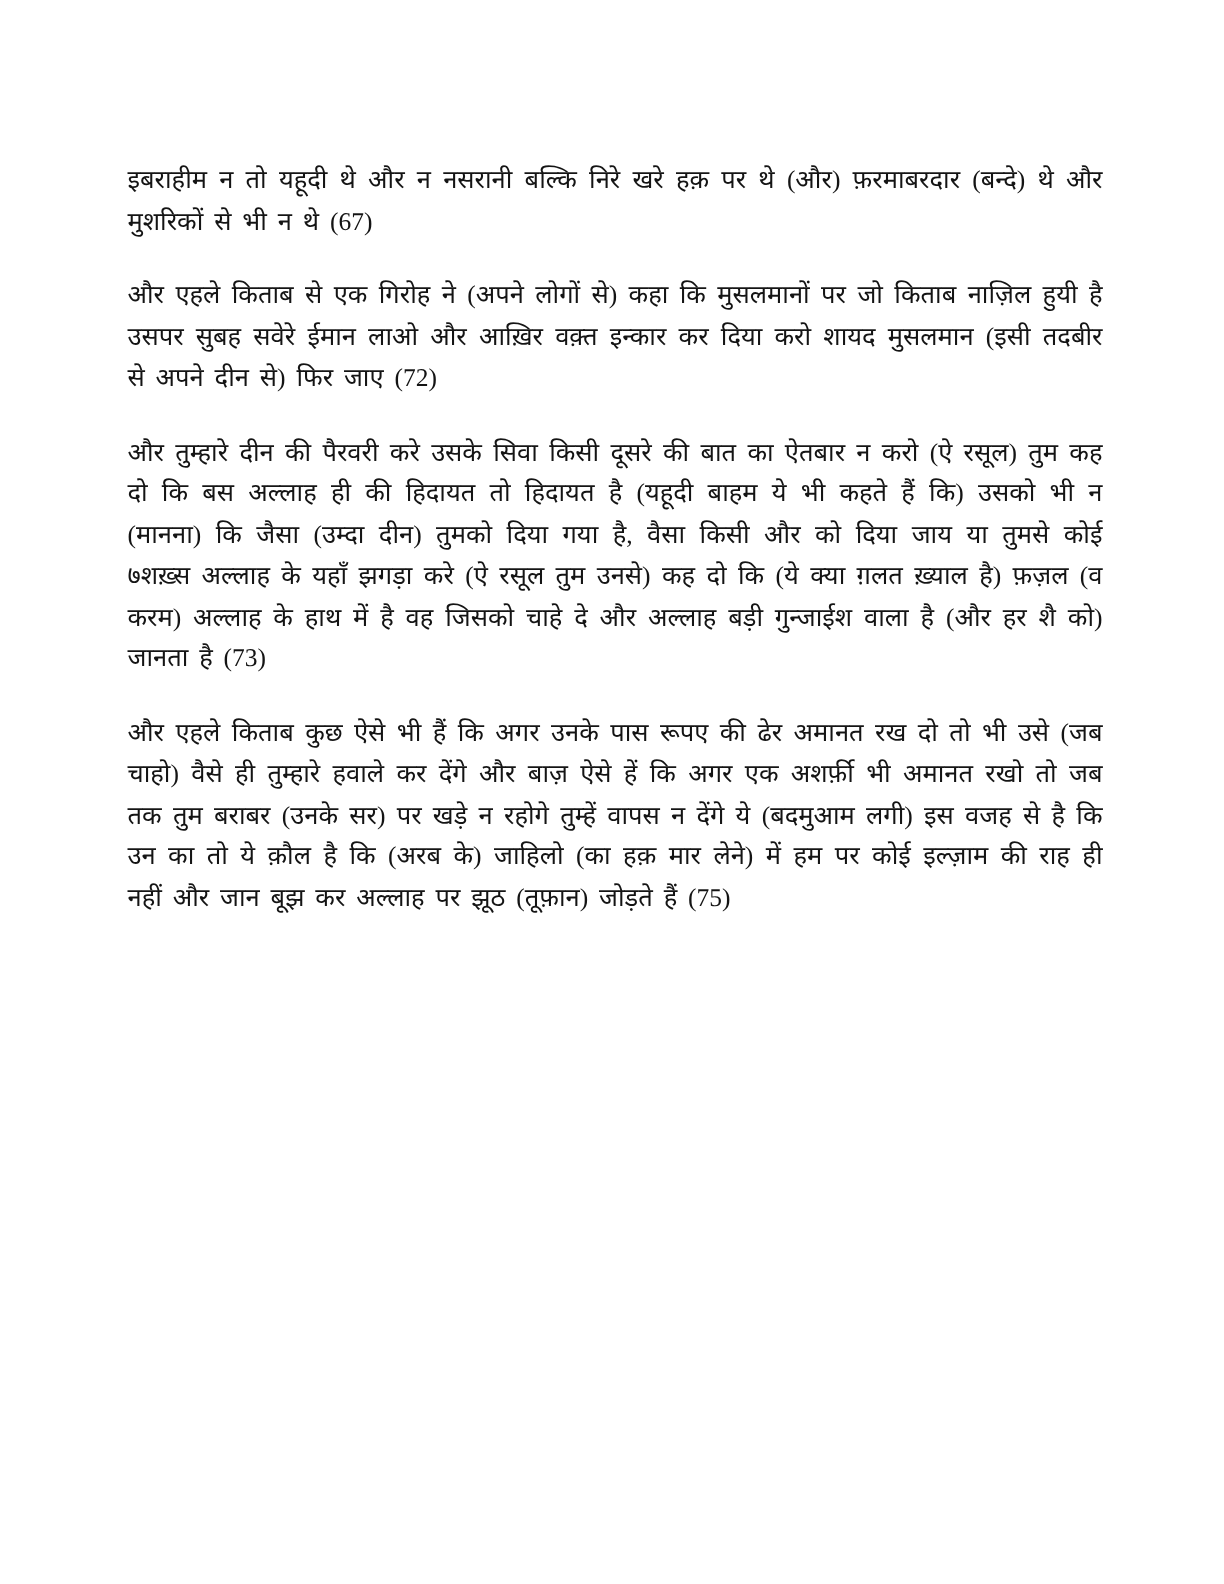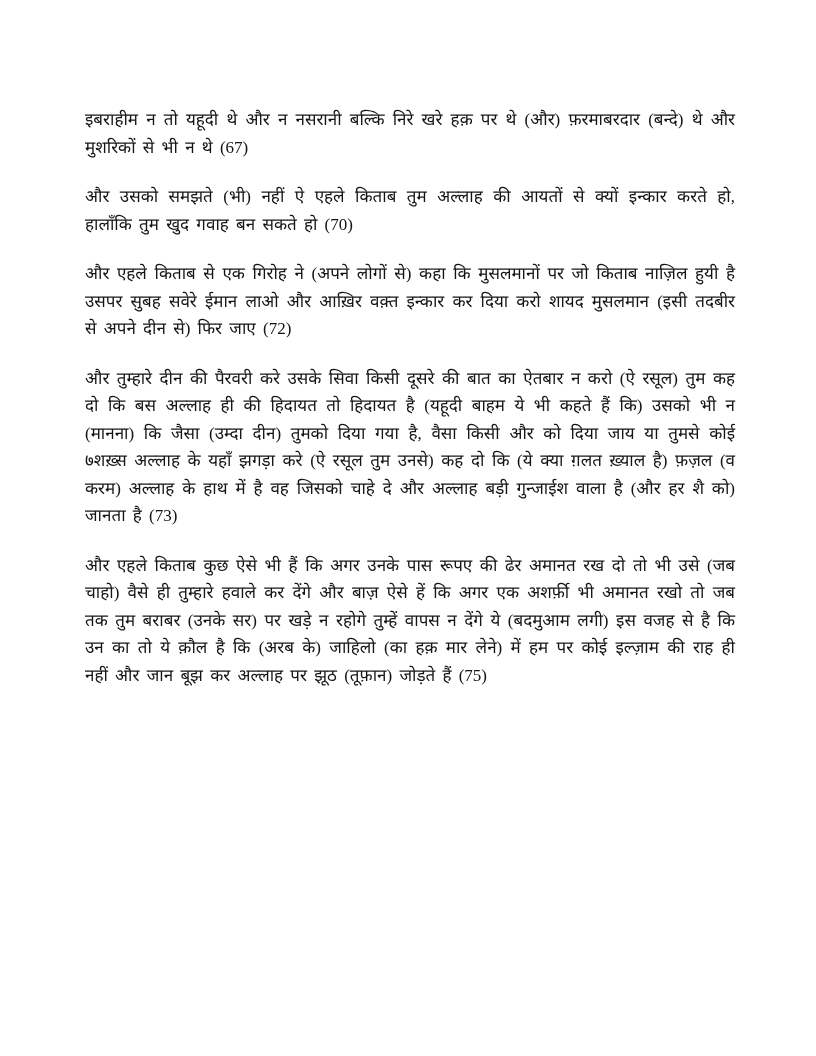"और उसको समझते (भी) नहीं" p { html: <p>और उसको समझते (भी) नहीं ऐ एहले किताब तुम अल्लाह की आयतों से क्यों इन्कार करते हो, हालाँकि तुम खुद गवाह बन सकते हो (70)</p> -> none }
